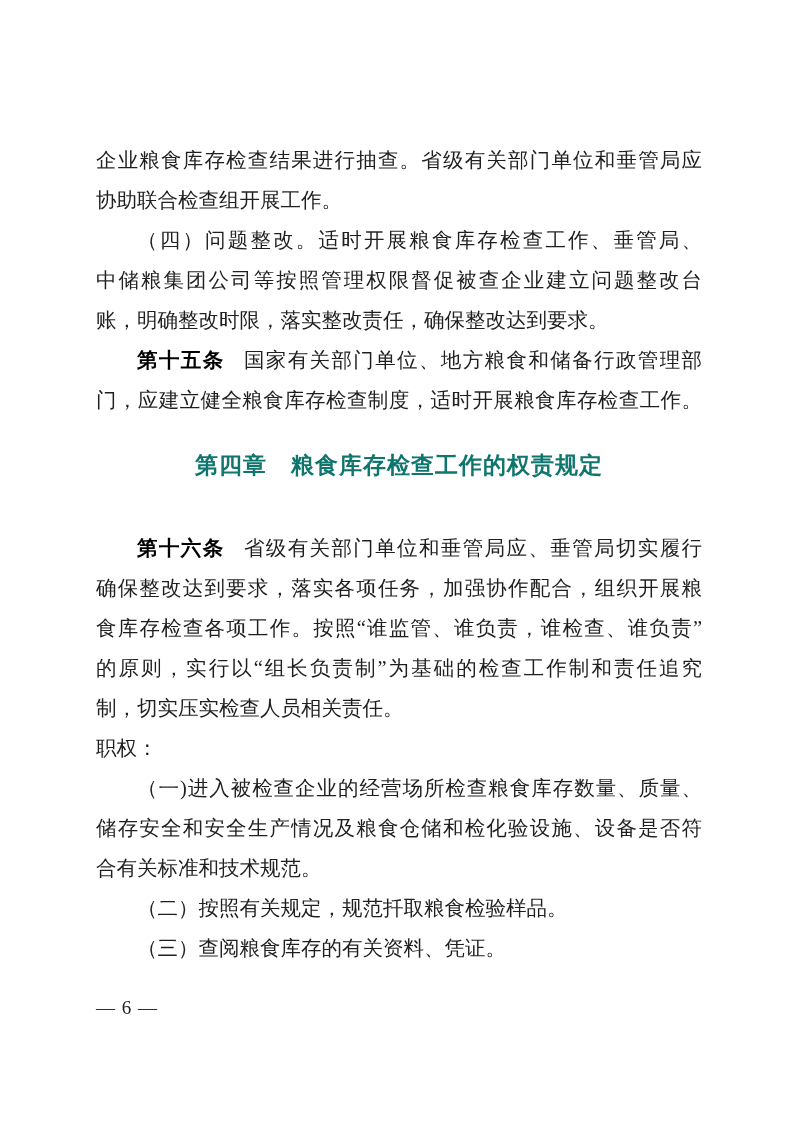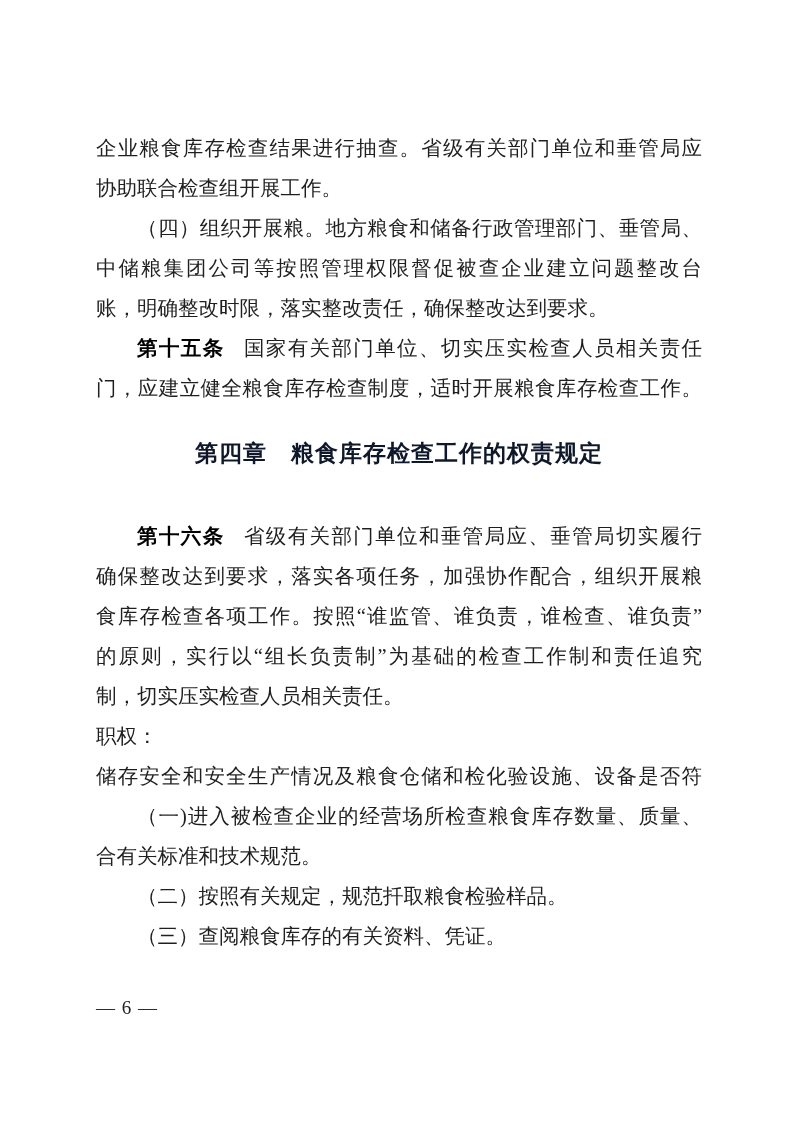"企业粮食库存检查结果进行抽查。省级有关部门单位和垂管局应" .content { top: 128px -> 140px }
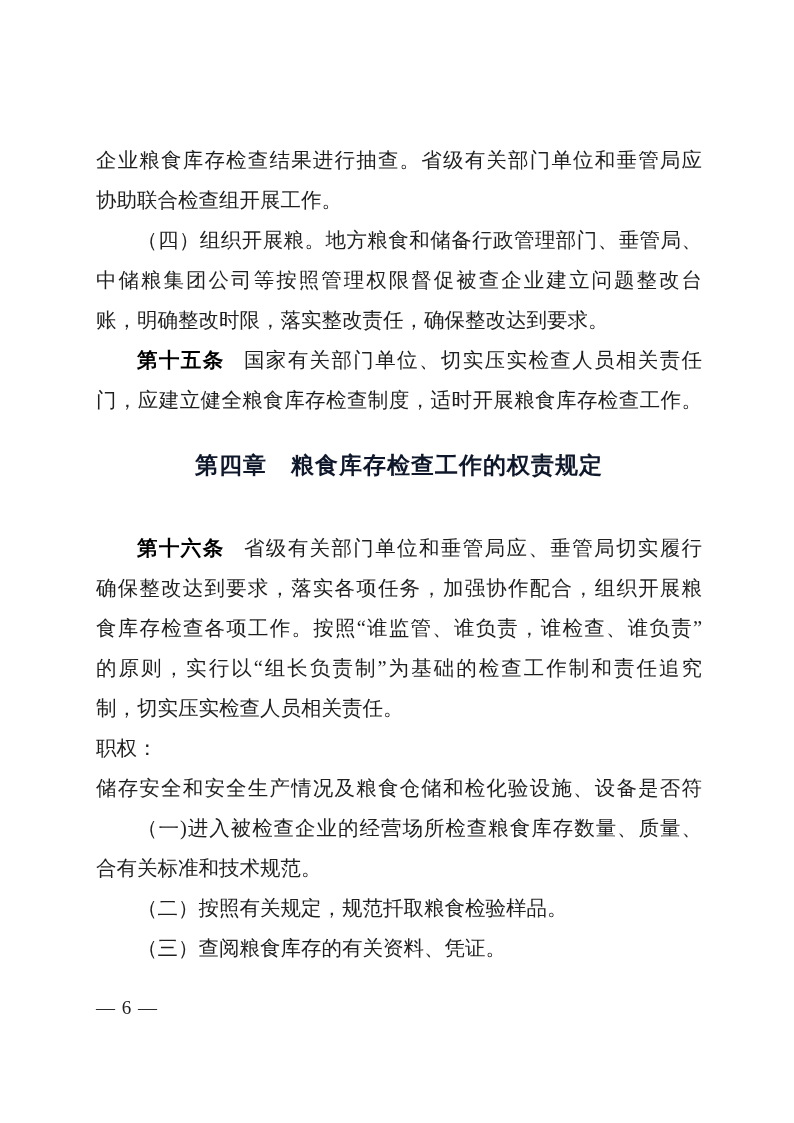"（四）组织开展粮。地方粮食和储备行政管理部门、垂管局、" div.ln { text: 组织开展粮。地方粮食和储备行政管理部门 -> 问题整改。适时开展粮食库存检查工作 }
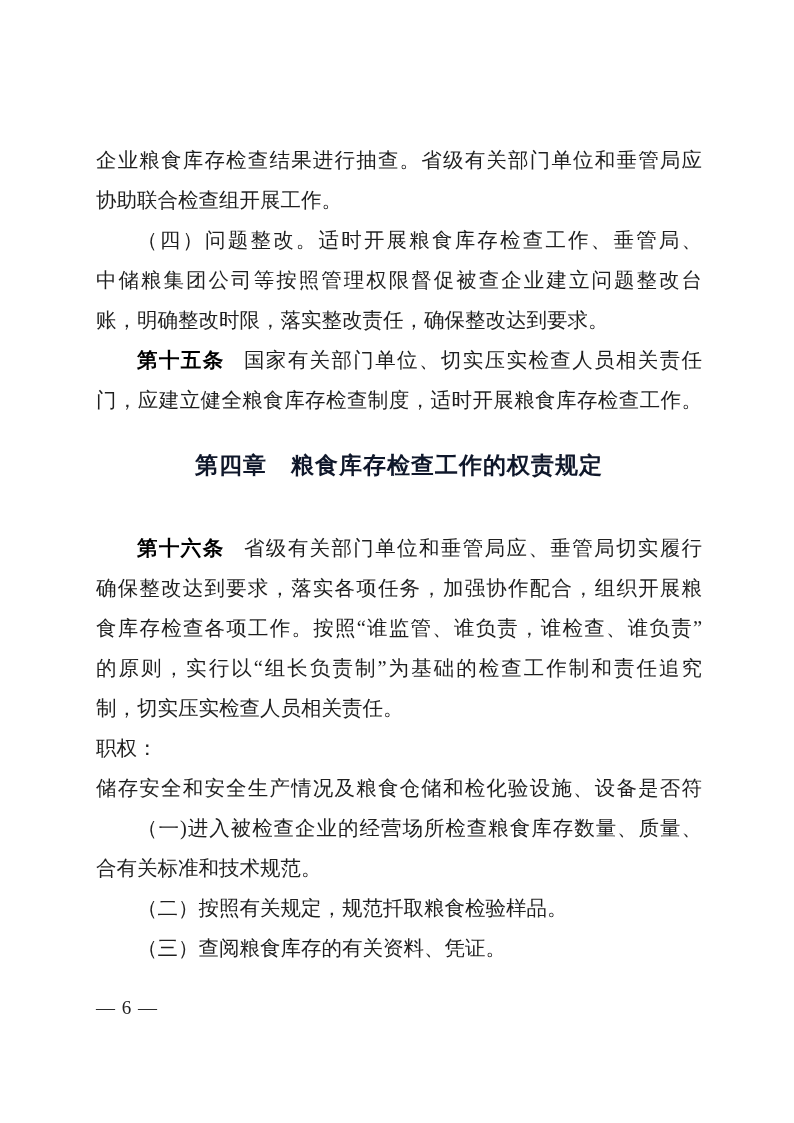"国家有关部门单位、切实压实检查人员相关责任" span { text: 切实压实检查人员相关责任 -> 地方粮食和储备行政管理部 }
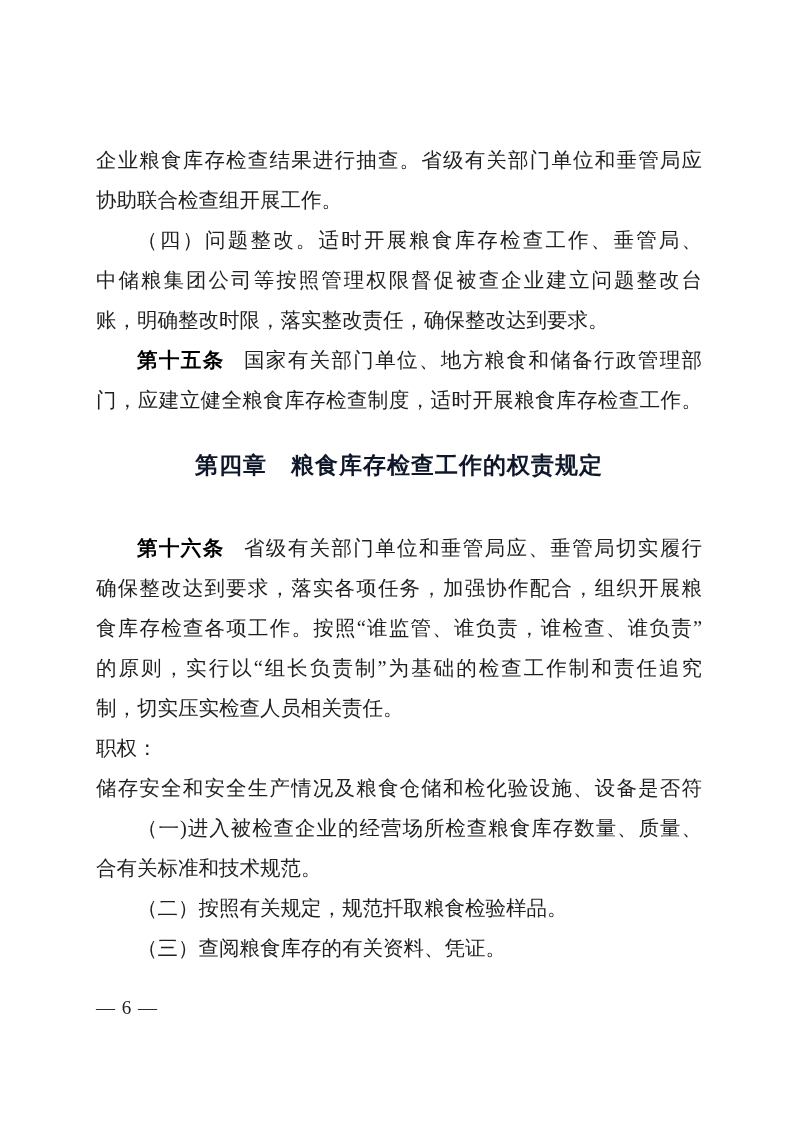"第四章 粮食库存检查工作的权责规定" .chapter { color: #0f172a -> #0f766e }
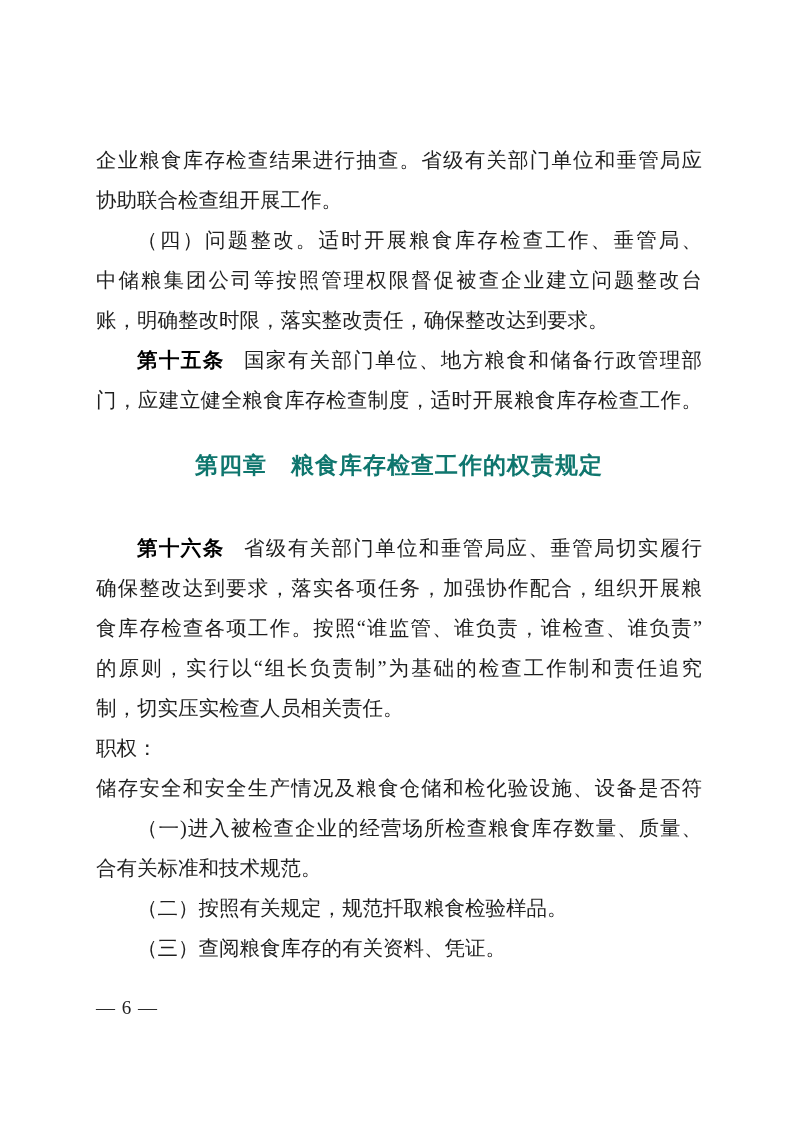"储存安全和安全生产情况及粮食仓储和检化验设施、设备是否符" div.ln { order: before "（一)进入被检查企业的经营场所检查粮食库存数量、质量、" -> after "（一)进入被检查企业的经营场所检查粮食库存数量、质量、" }
